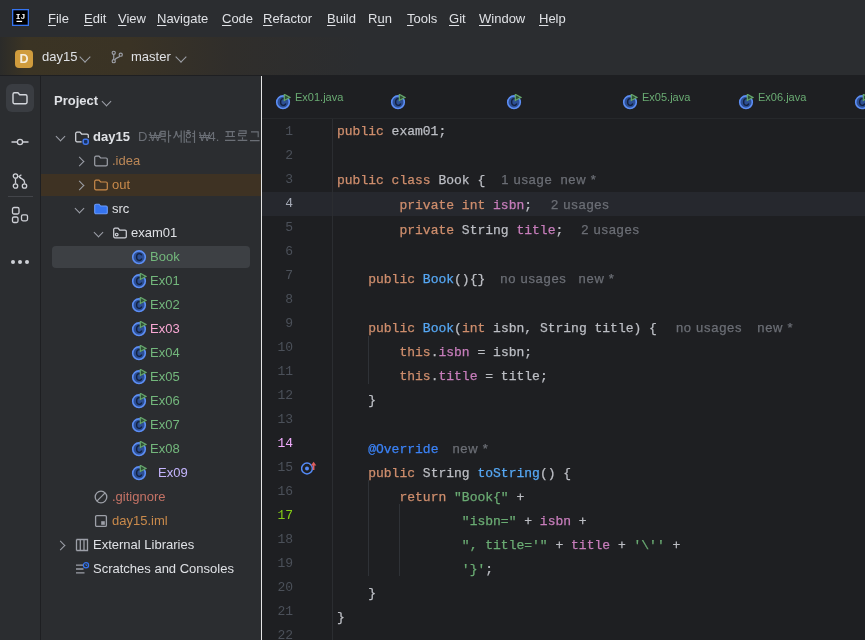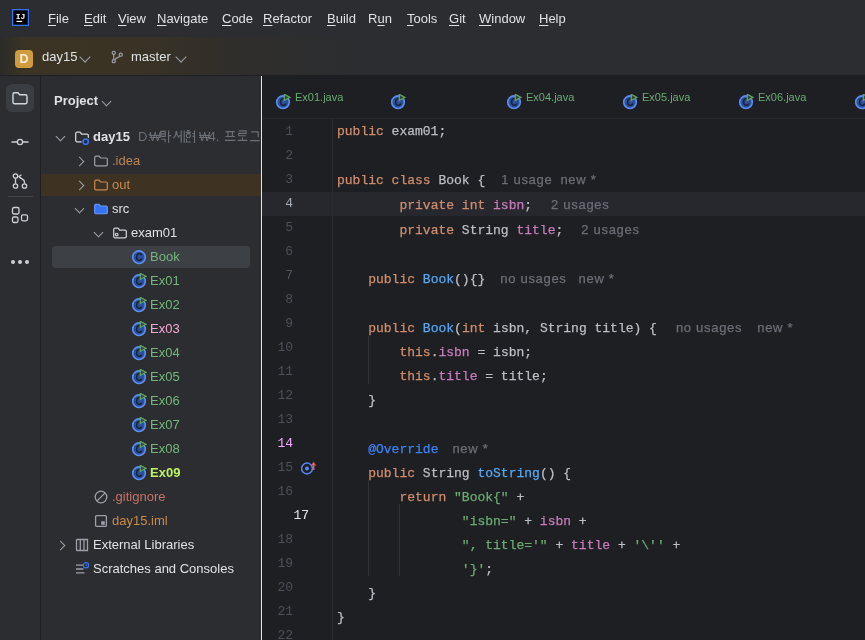"Ex04.java" div.tabt { html: <div>Ex04.java</div> -> none }
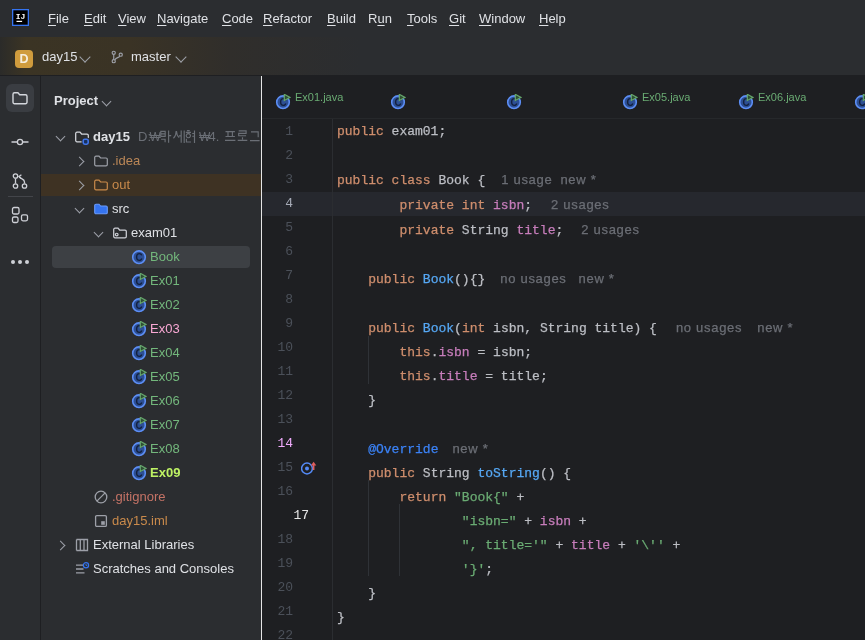"Ex09" div.trow { color: #bef264 -> #c4b5fd; font-weight: bold -> normal; left: 109px -> 117px }
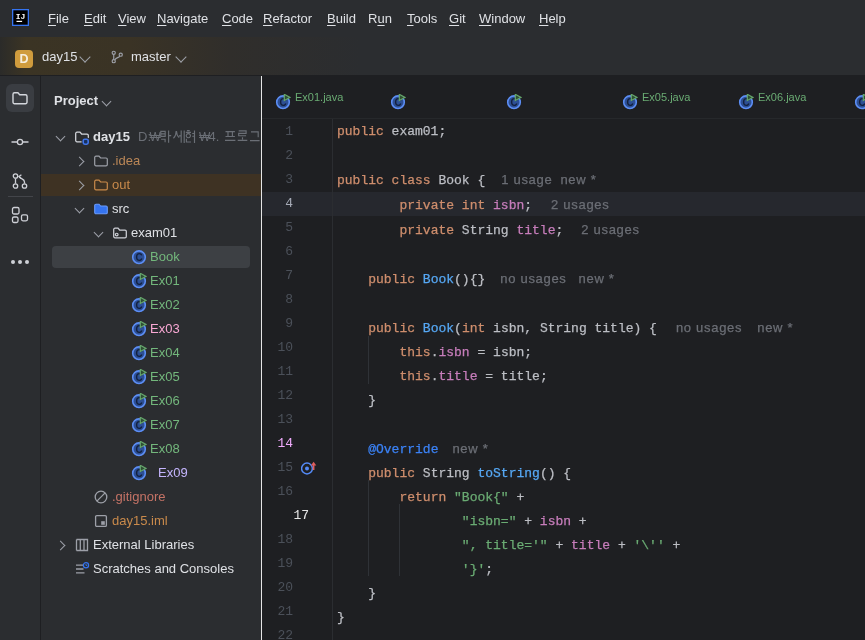"17" div.ln { color: #e5e5e5 -> #84cc16; left: 16px -> 0 }
